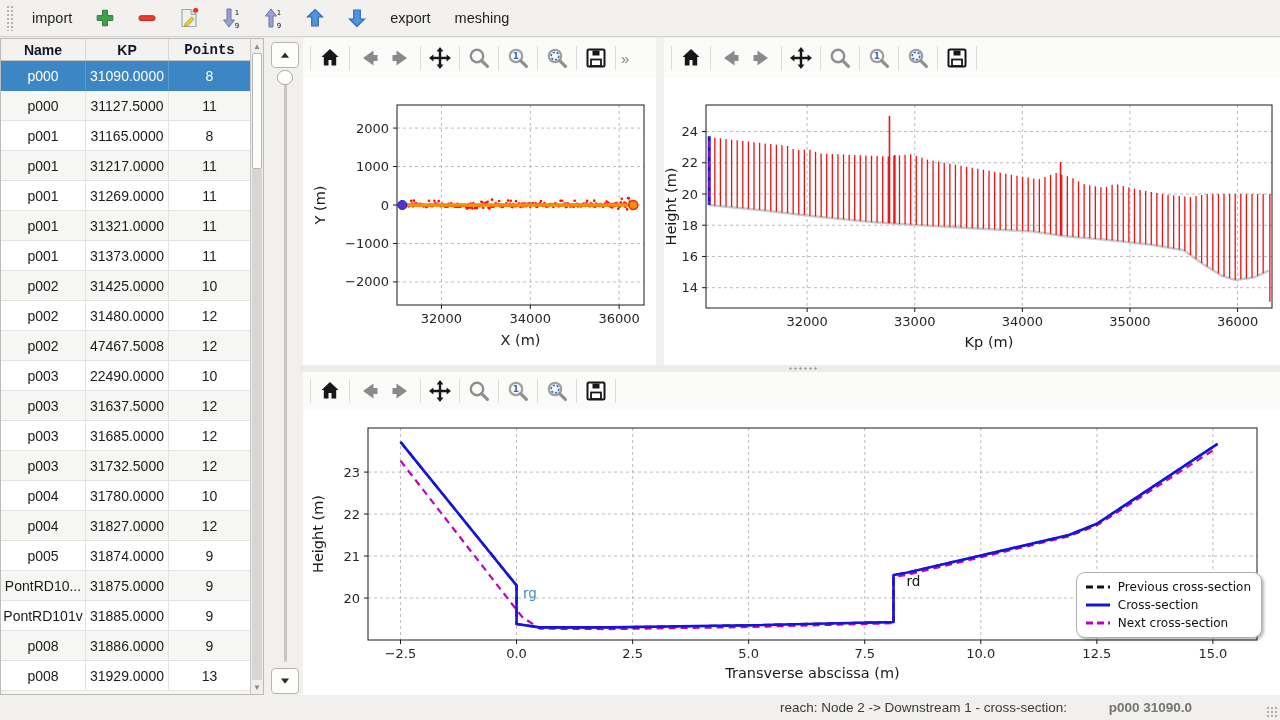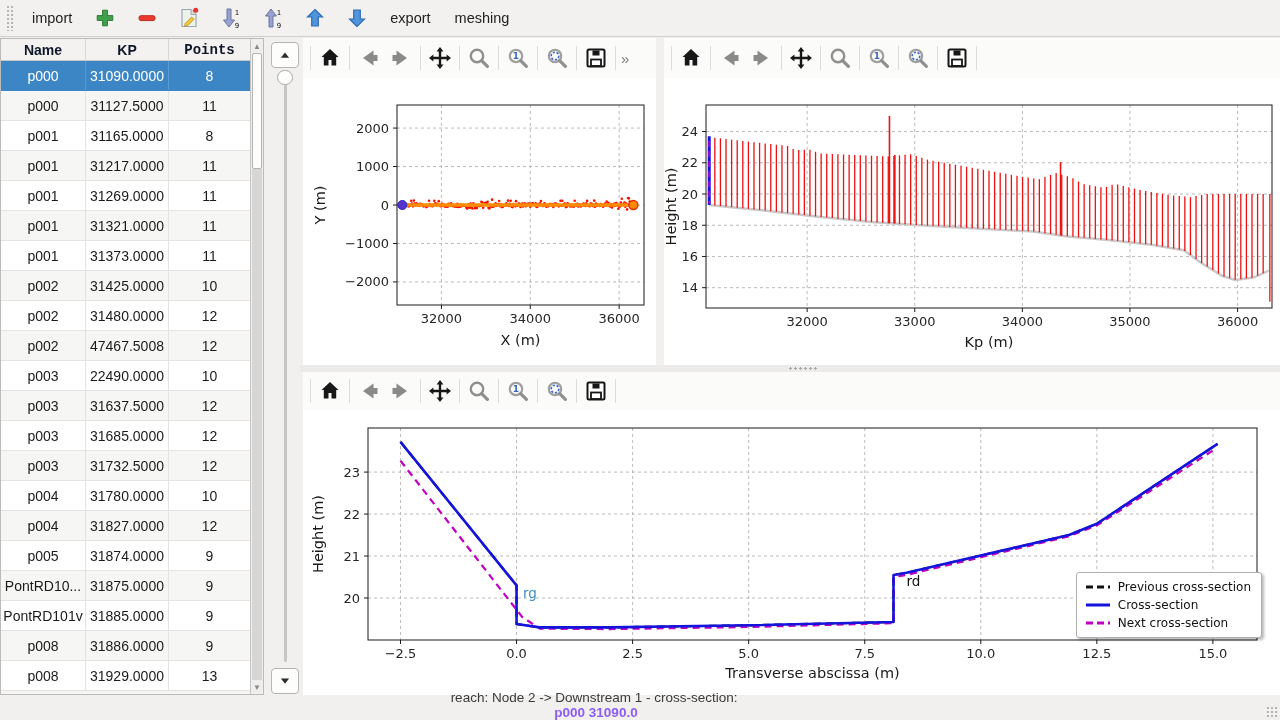"Previous cross-section" .legend-box { border-radius: 3px -> 9px }
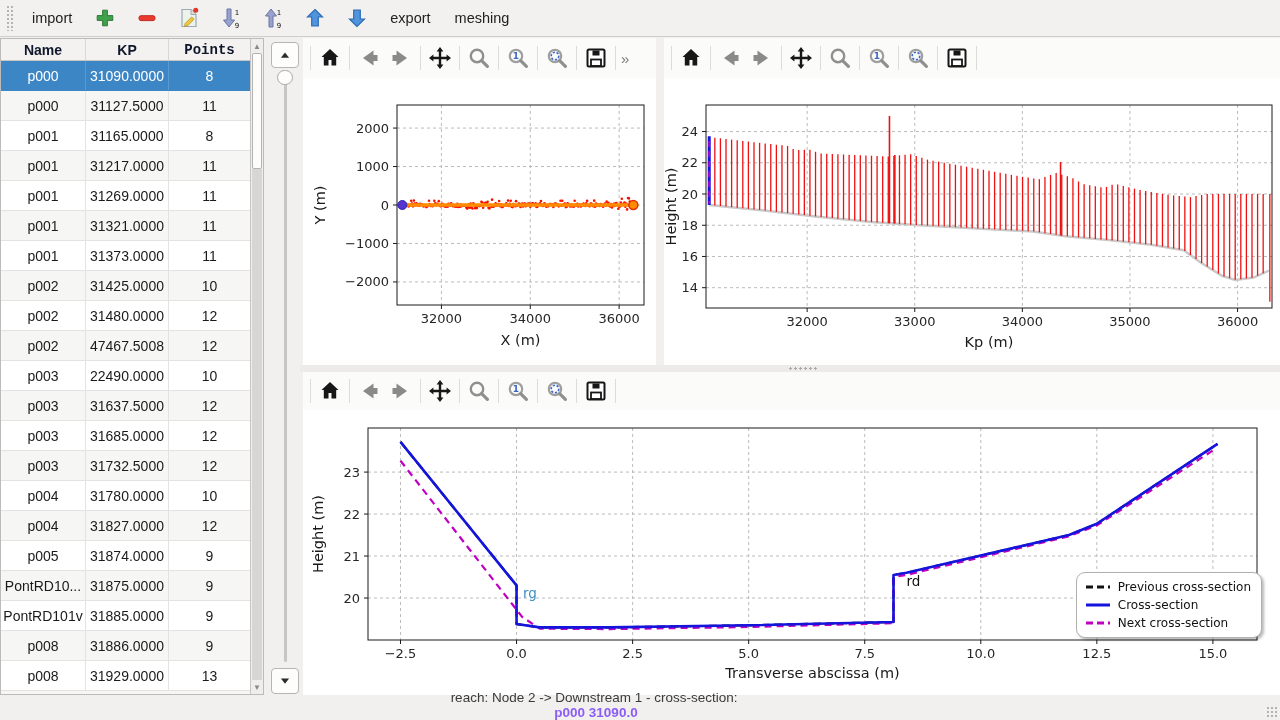"reach: Node 2 -> Downstream" .status-bar { flex-direction: column -> none }
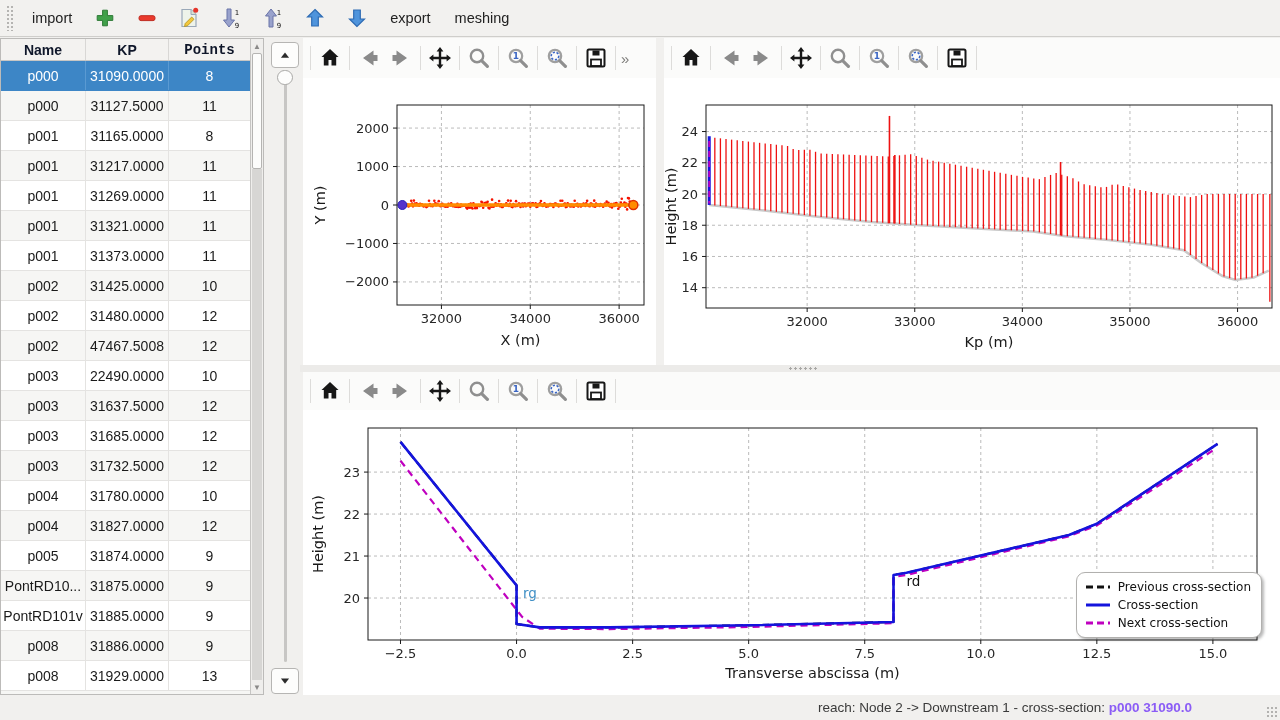"p000 31090.0" .status-bar b { color: #8b5cf6 -> #737373; margin-left: none -> 38px }
